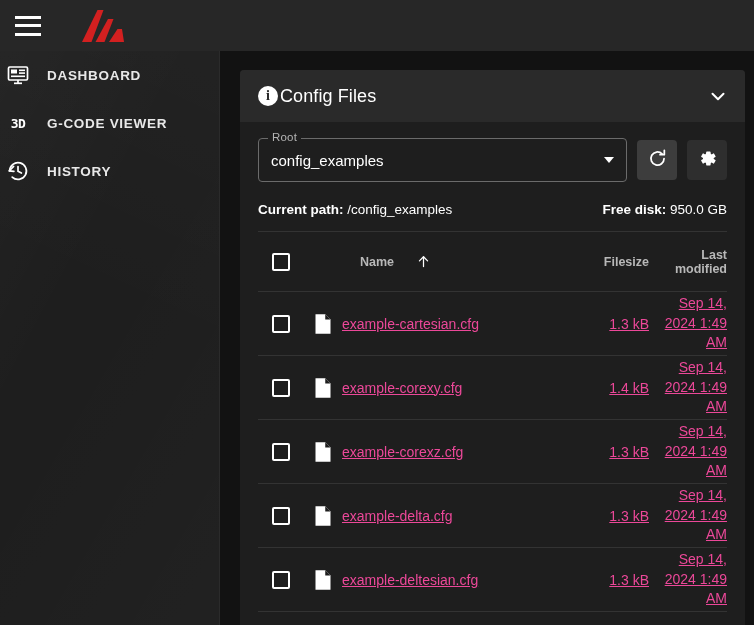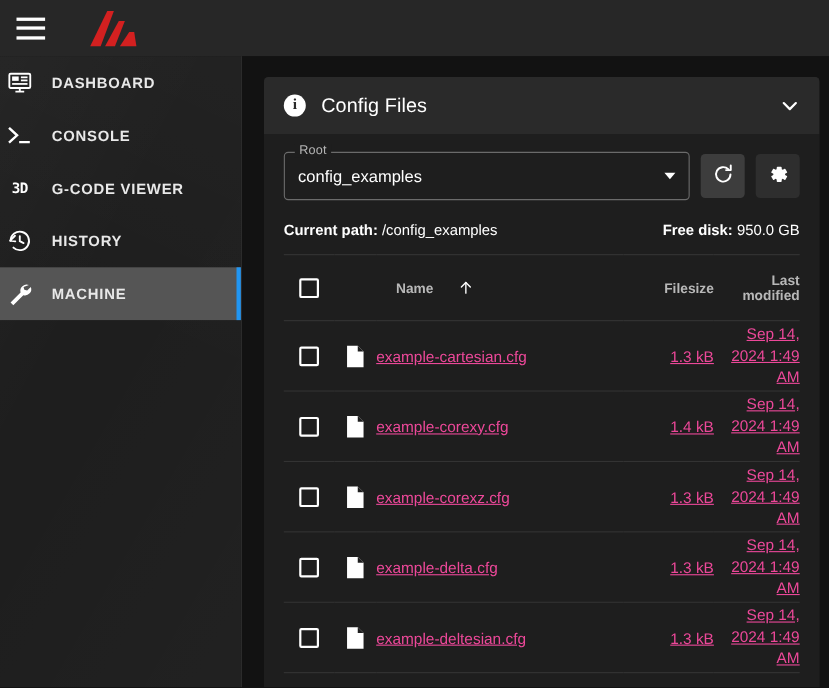"Config Files" .card-title { margin-left: 14px -> 2px }
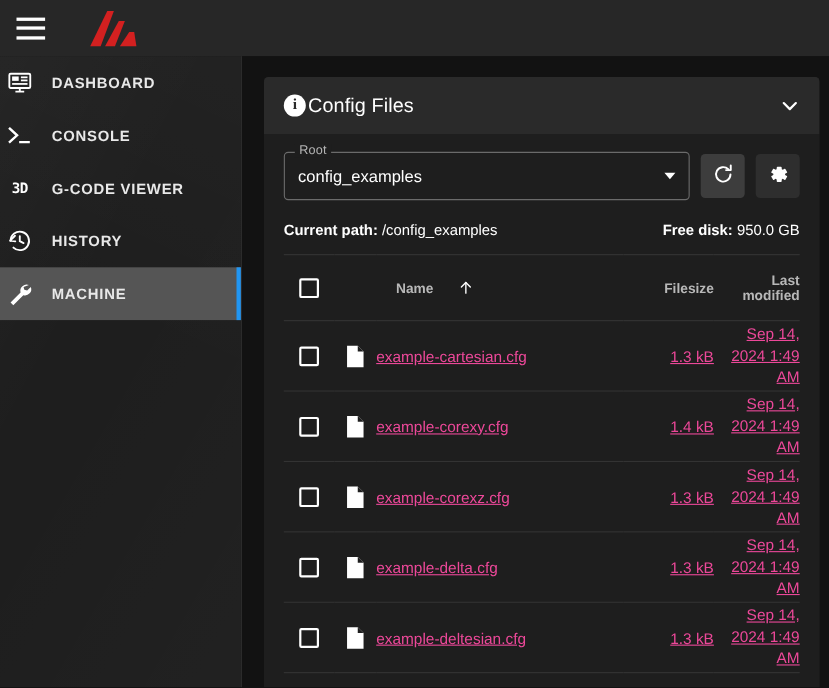"CONSOLE" div.navitem { html: <div> <span> <svg> <polyline></polyline> <line></line> </svg> </span> <span>CONSOLE</span> </div> -> none }
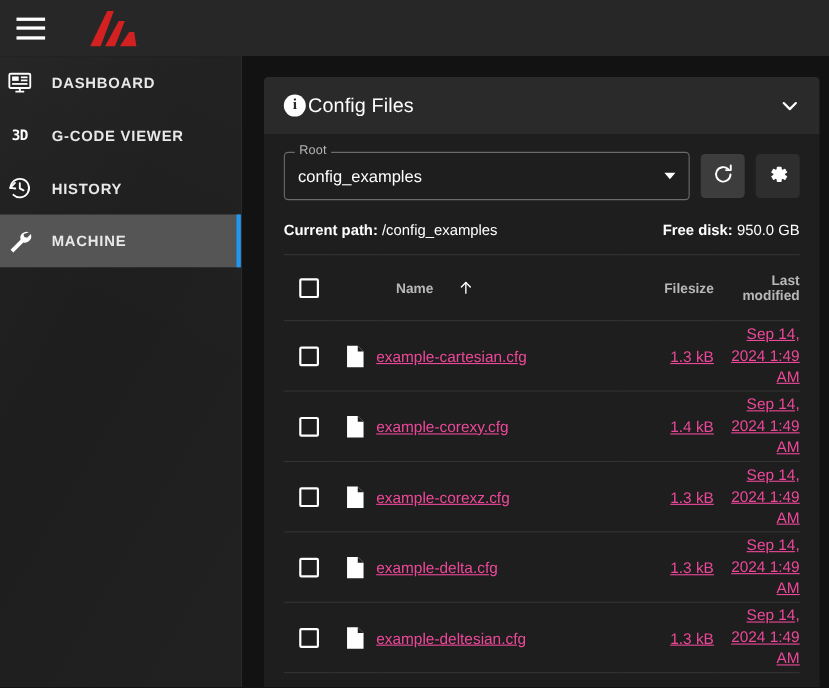"MACHINE" div.navitem { html: <div> <span></span> <span> <svg> <path></path> </svg> </span> <span>MACHINE</span> </div> -> none }
